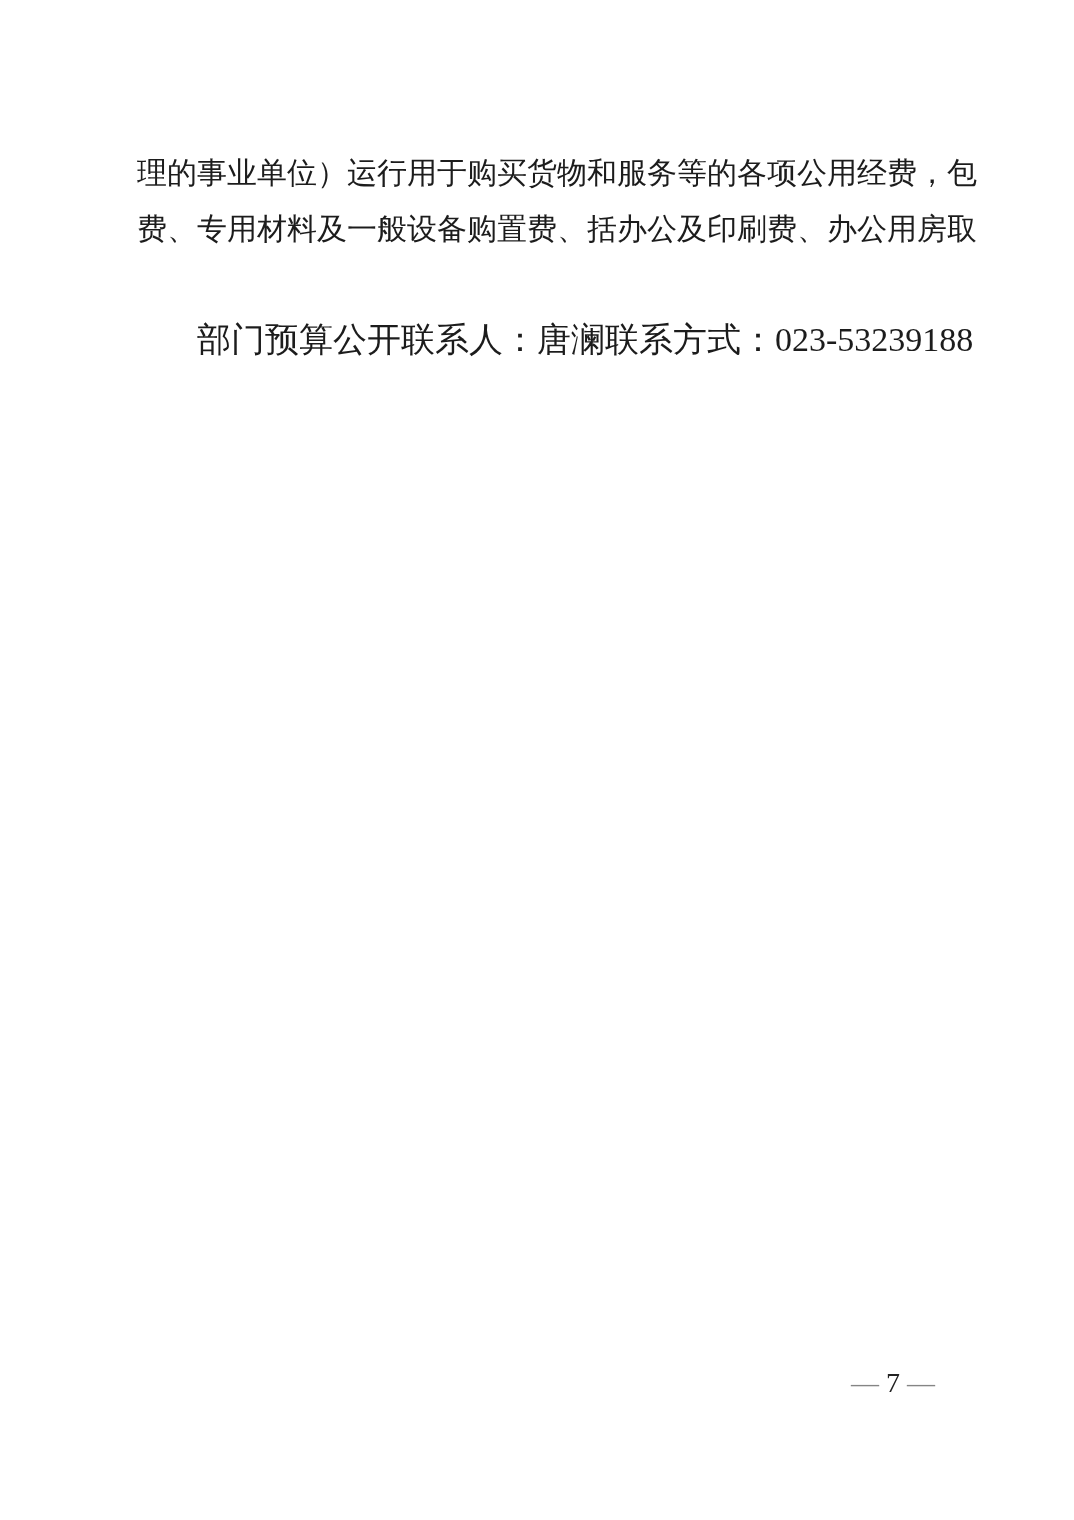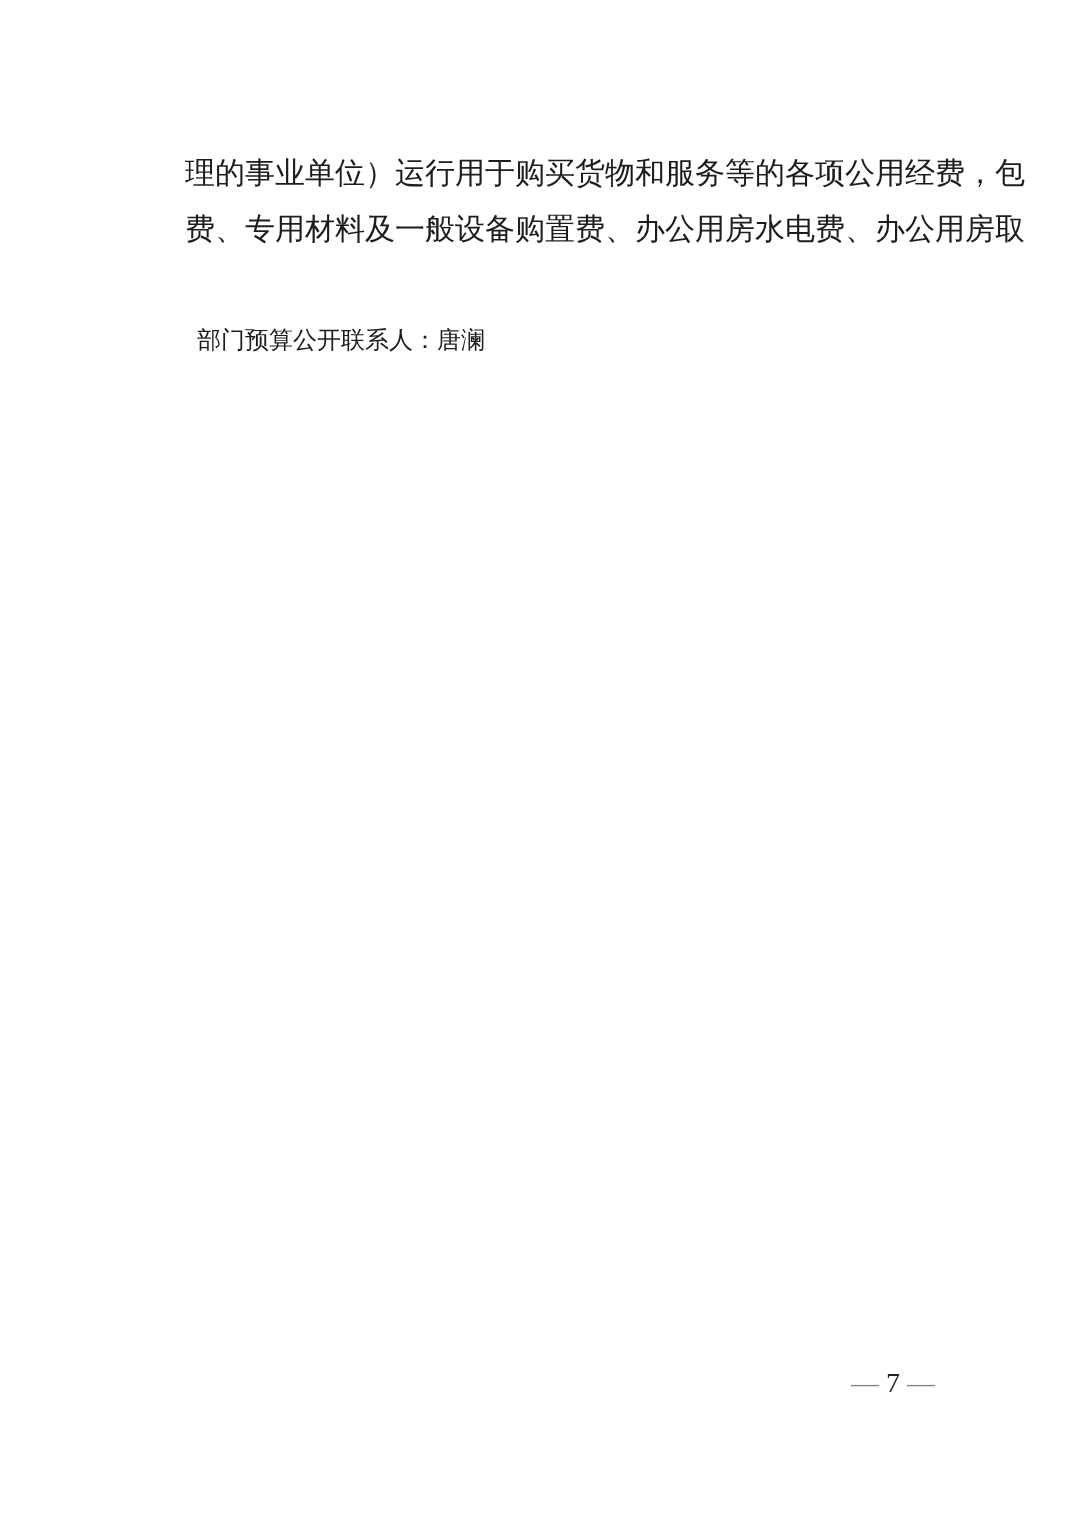"理的事业单位）运行用于购买货物和服务等的各项公用经费，包" .body-line { margin-left: 48px -> none }
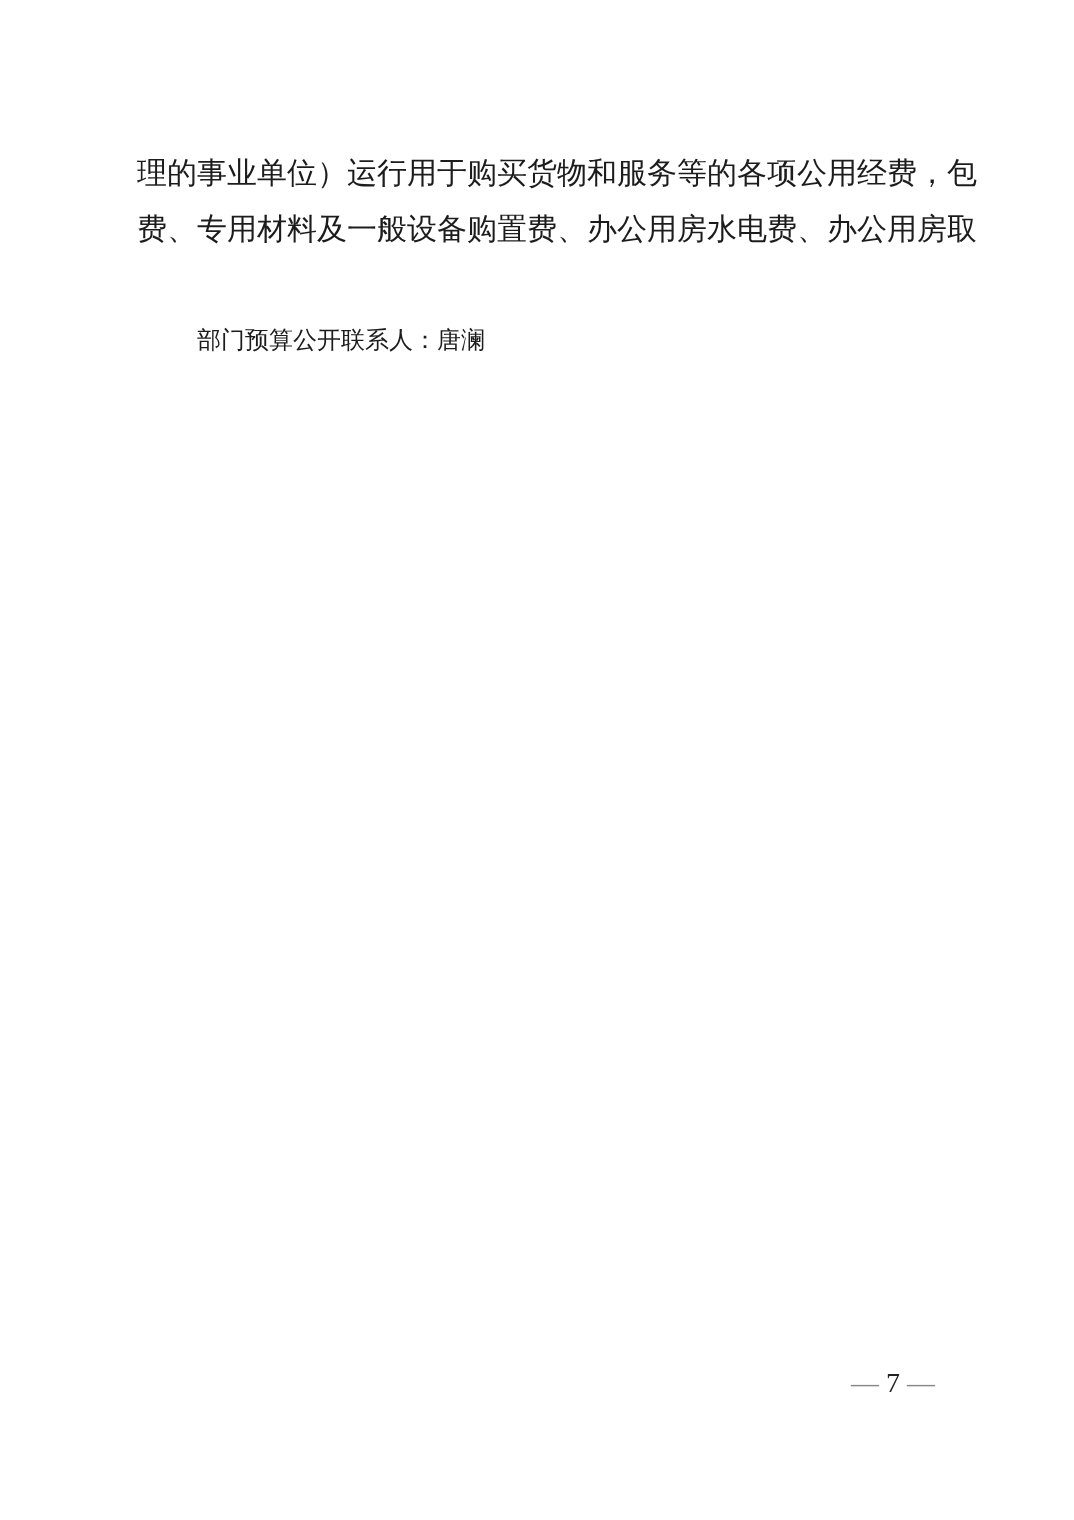"费、专用材料及一般设备购置费、办公用房水电费、办公用房取" div.body-line { text: 办公用房水电 -> 括办公及印刷 }
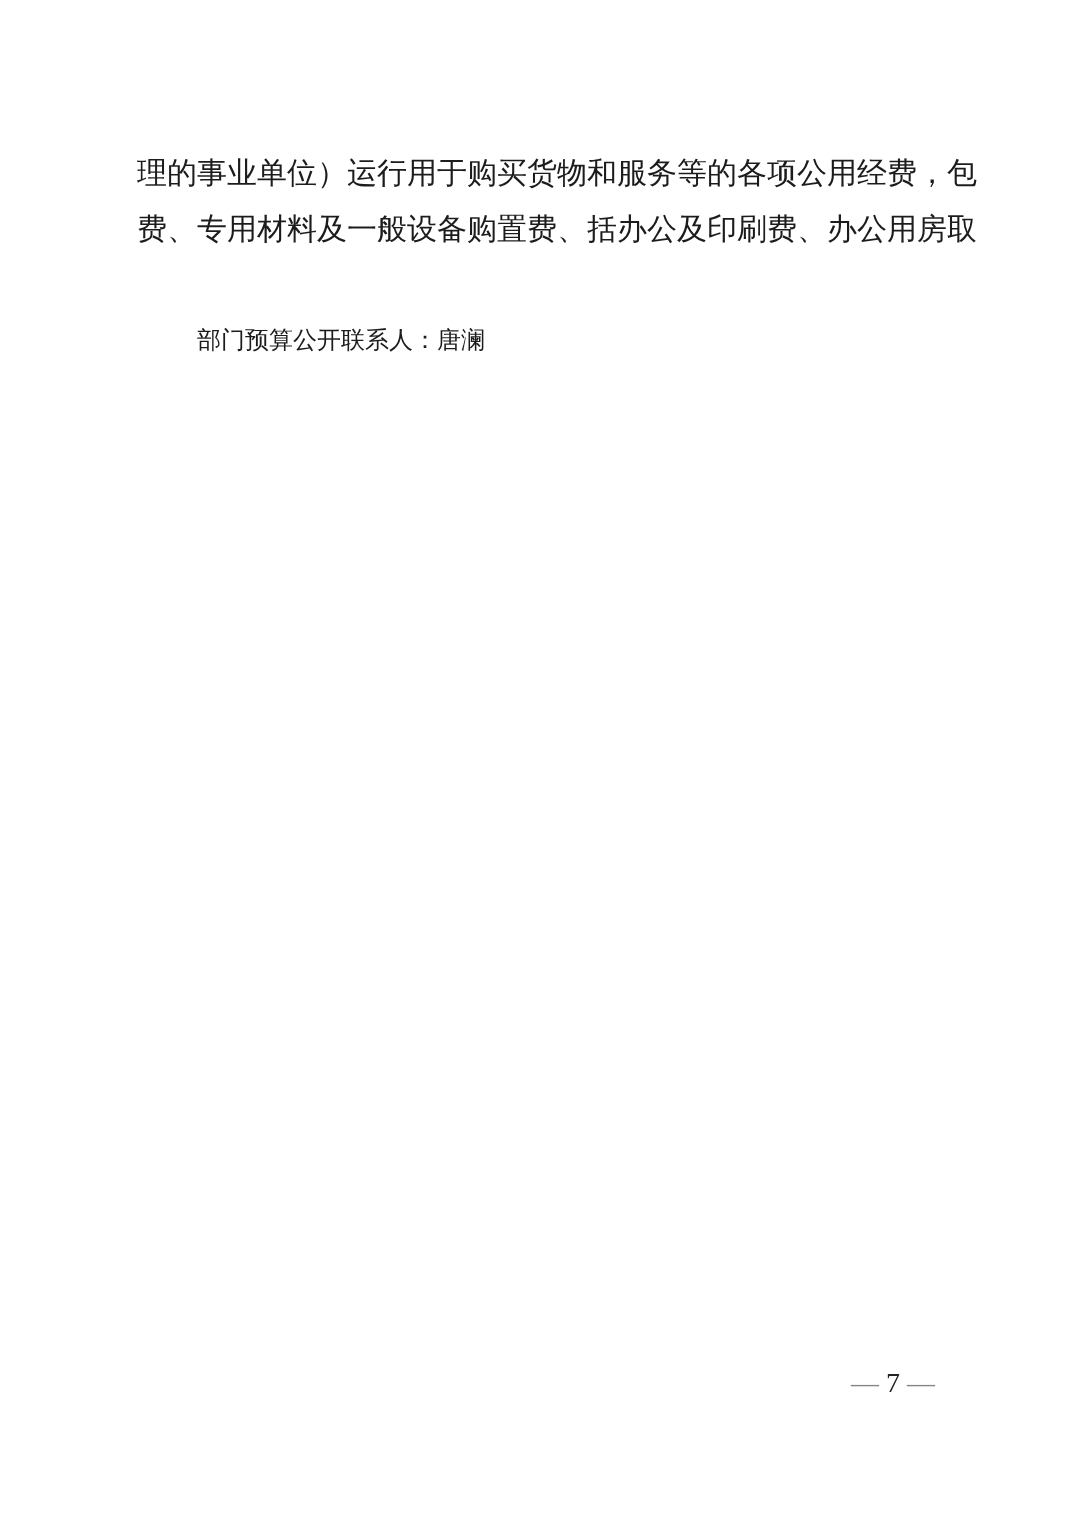"部门预算公开联系人：唐澜" .contact-row { font-size: 24px -> 34px }
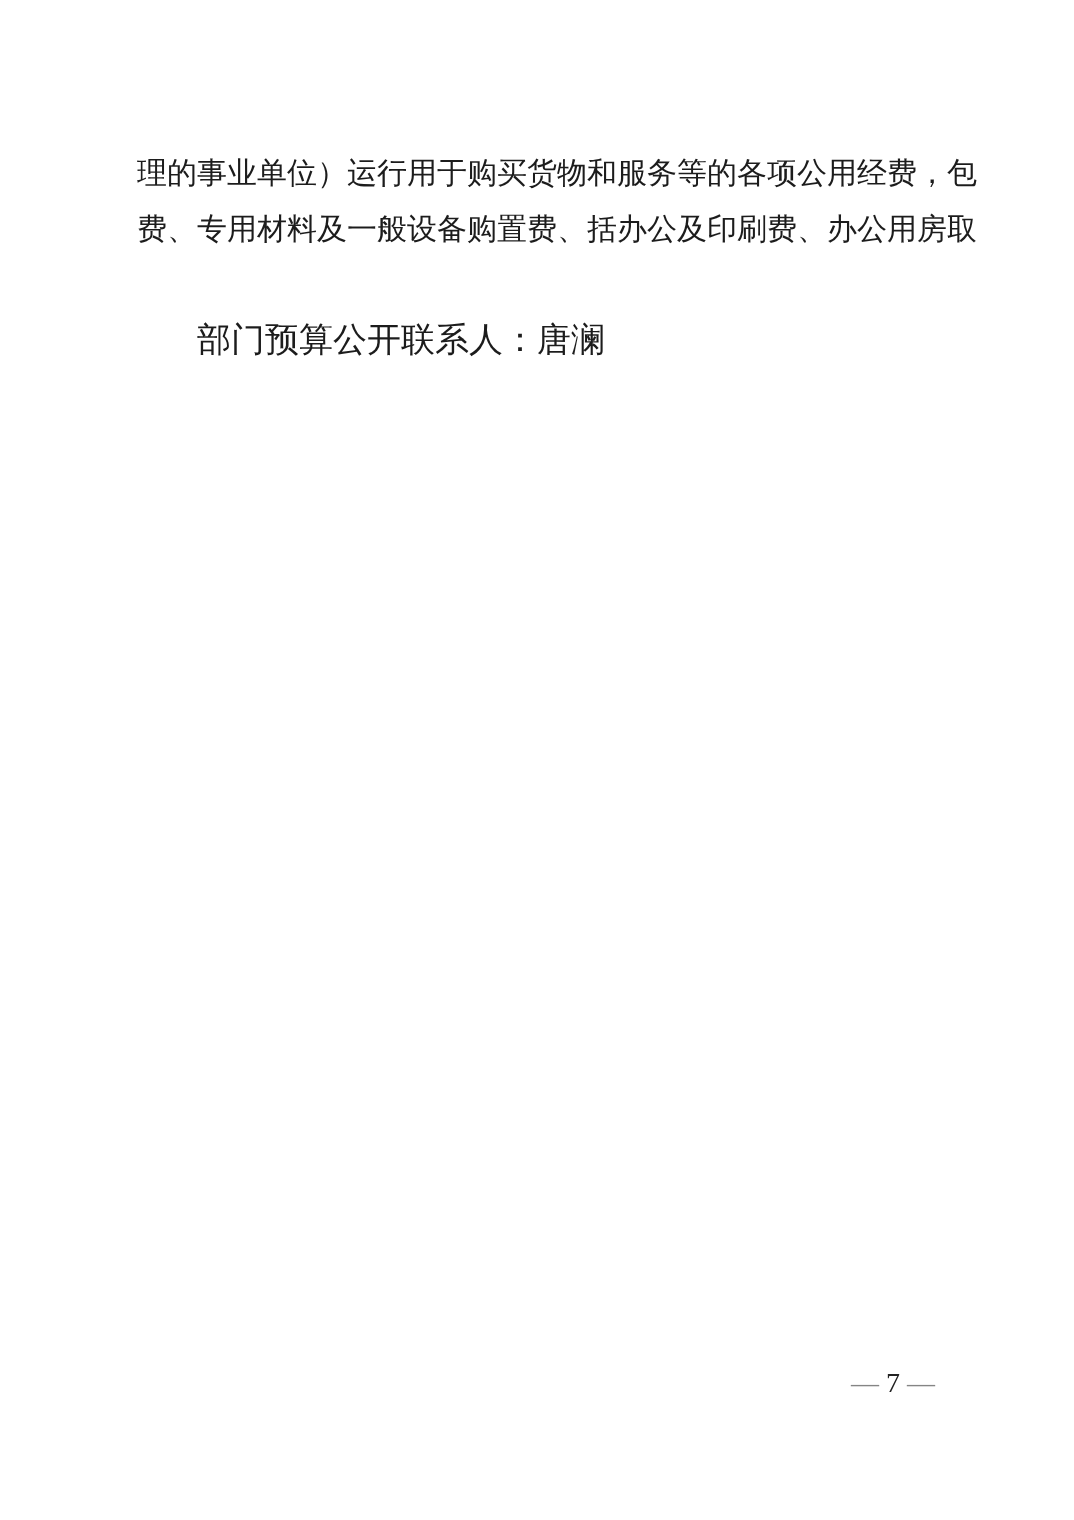"联系方式：023-53239188" span.contact-phone { html: none -> <span>联系方式：023-53239188</span> }
